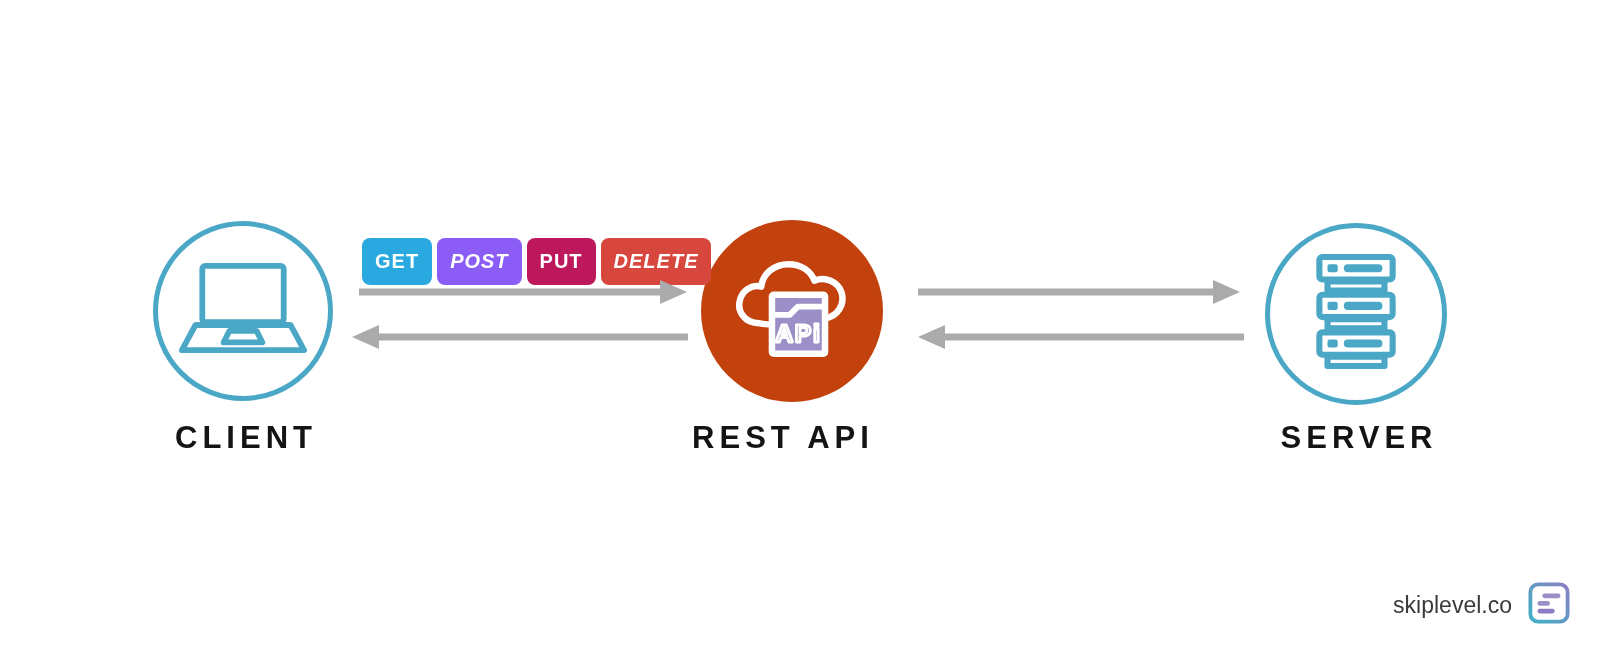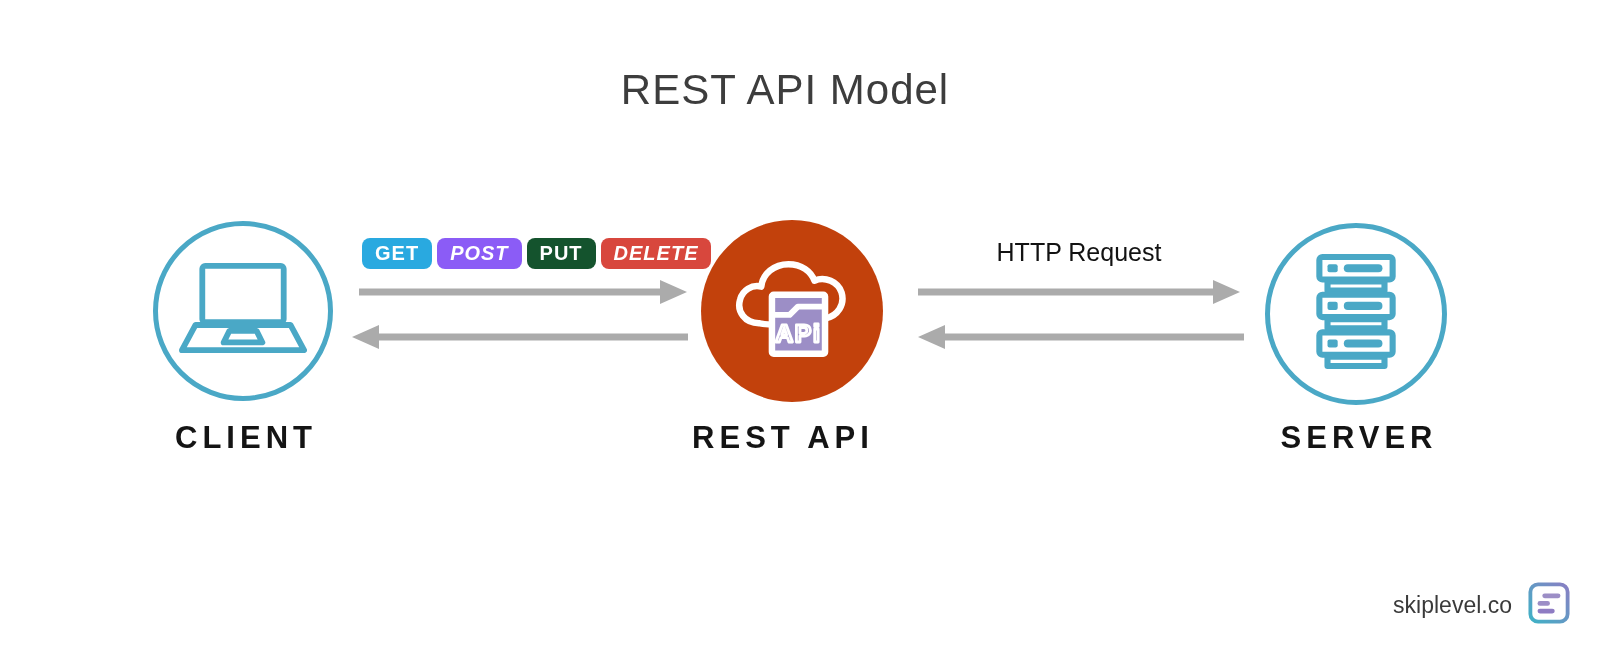"REST API Model" div.title { html: <div>REST API Model</div> -> none }
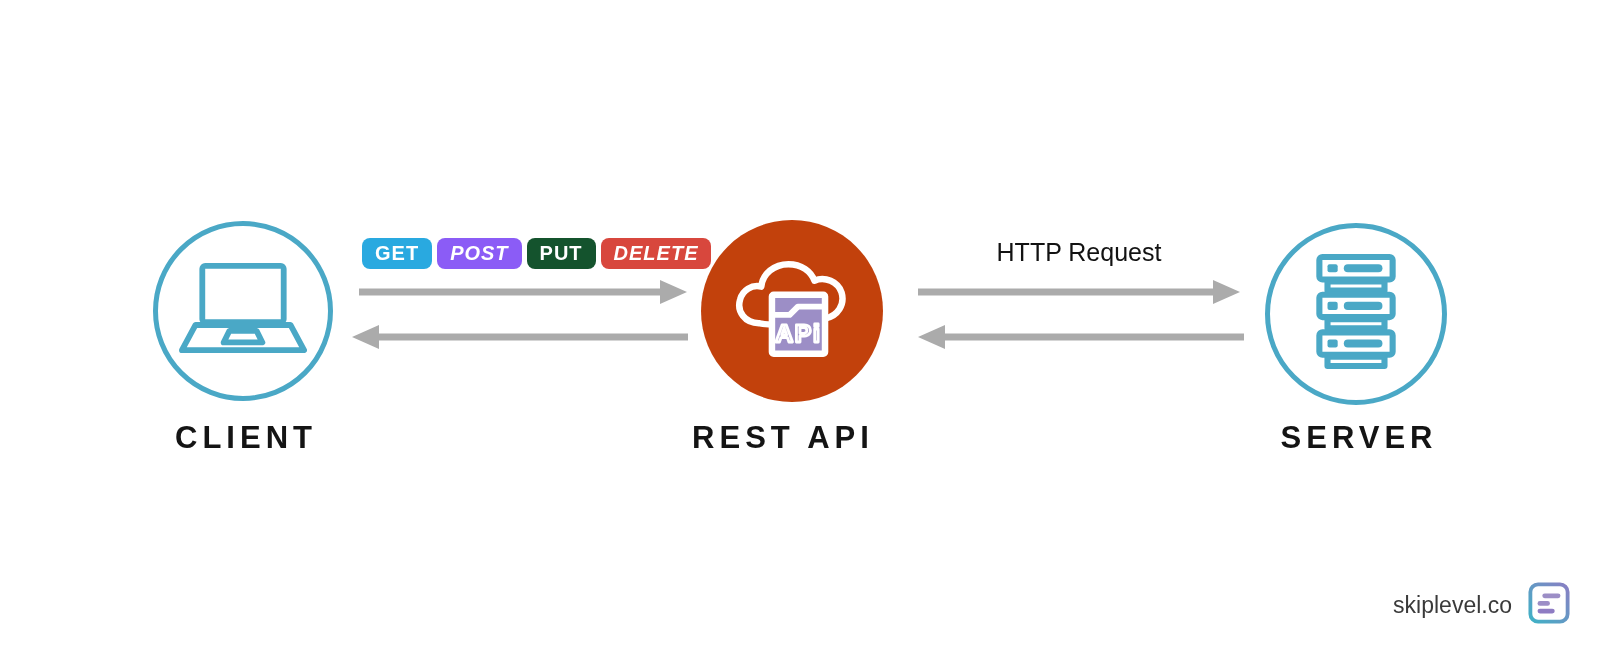"GET" .badge { height: 31px -> 47px }
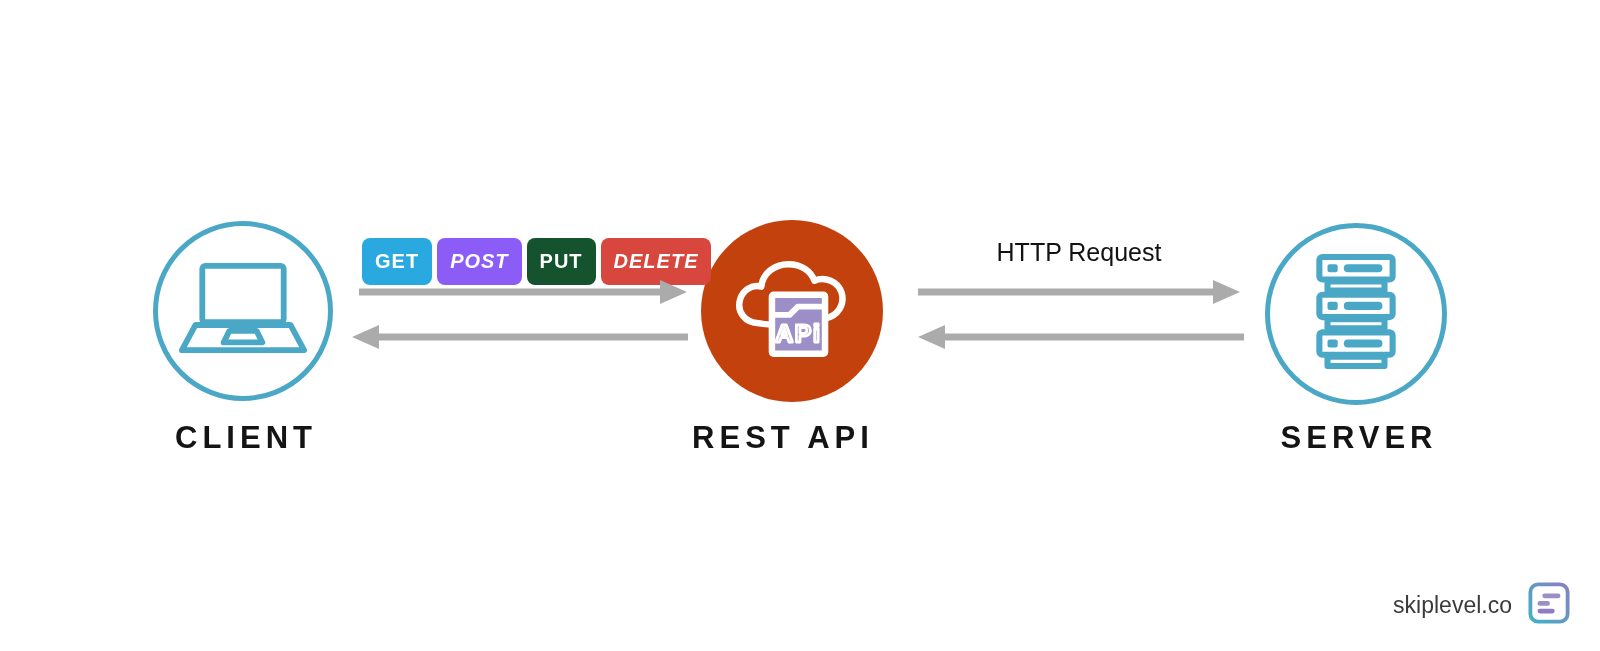"PUT" .m-put { background: #14532d -> #be185d }
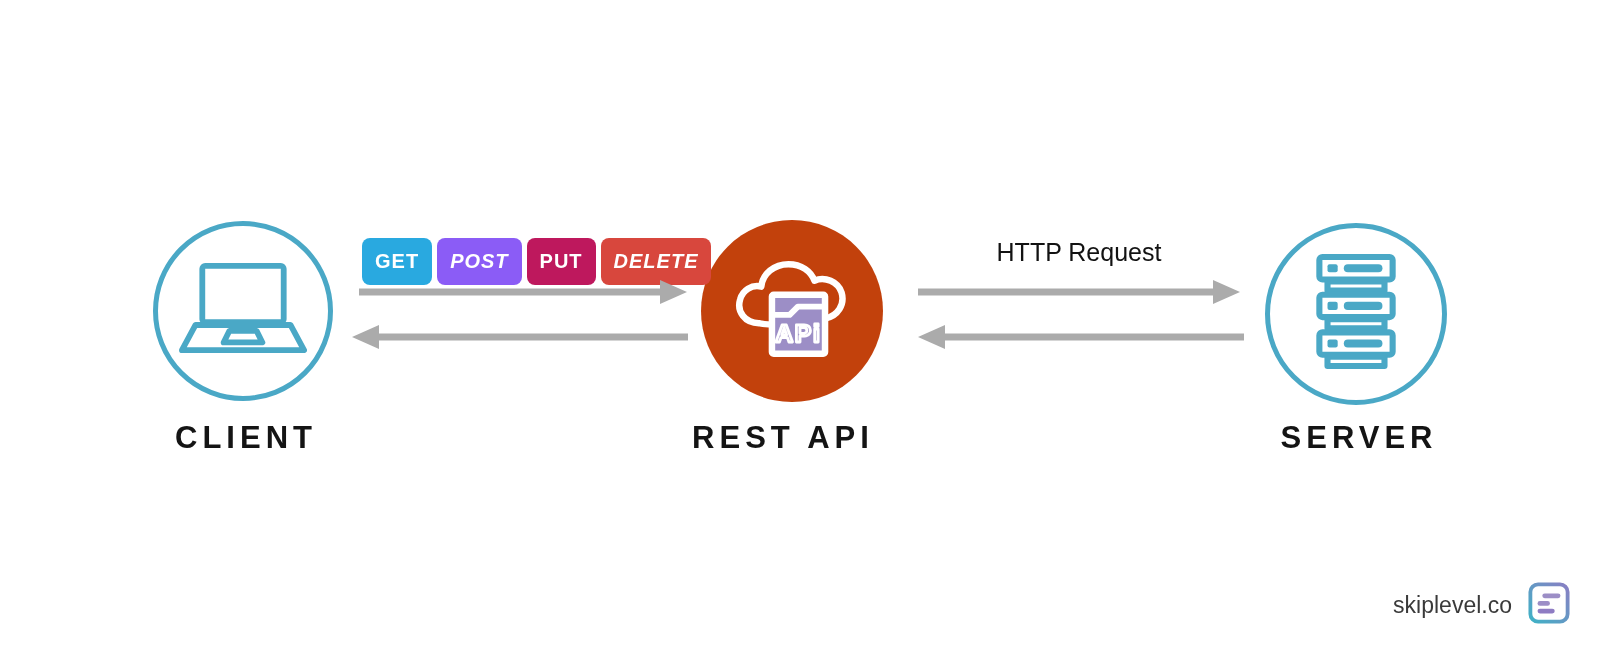"HTTP Request" div.flow-label { html: <div>HTTP Request</div> -> none }
